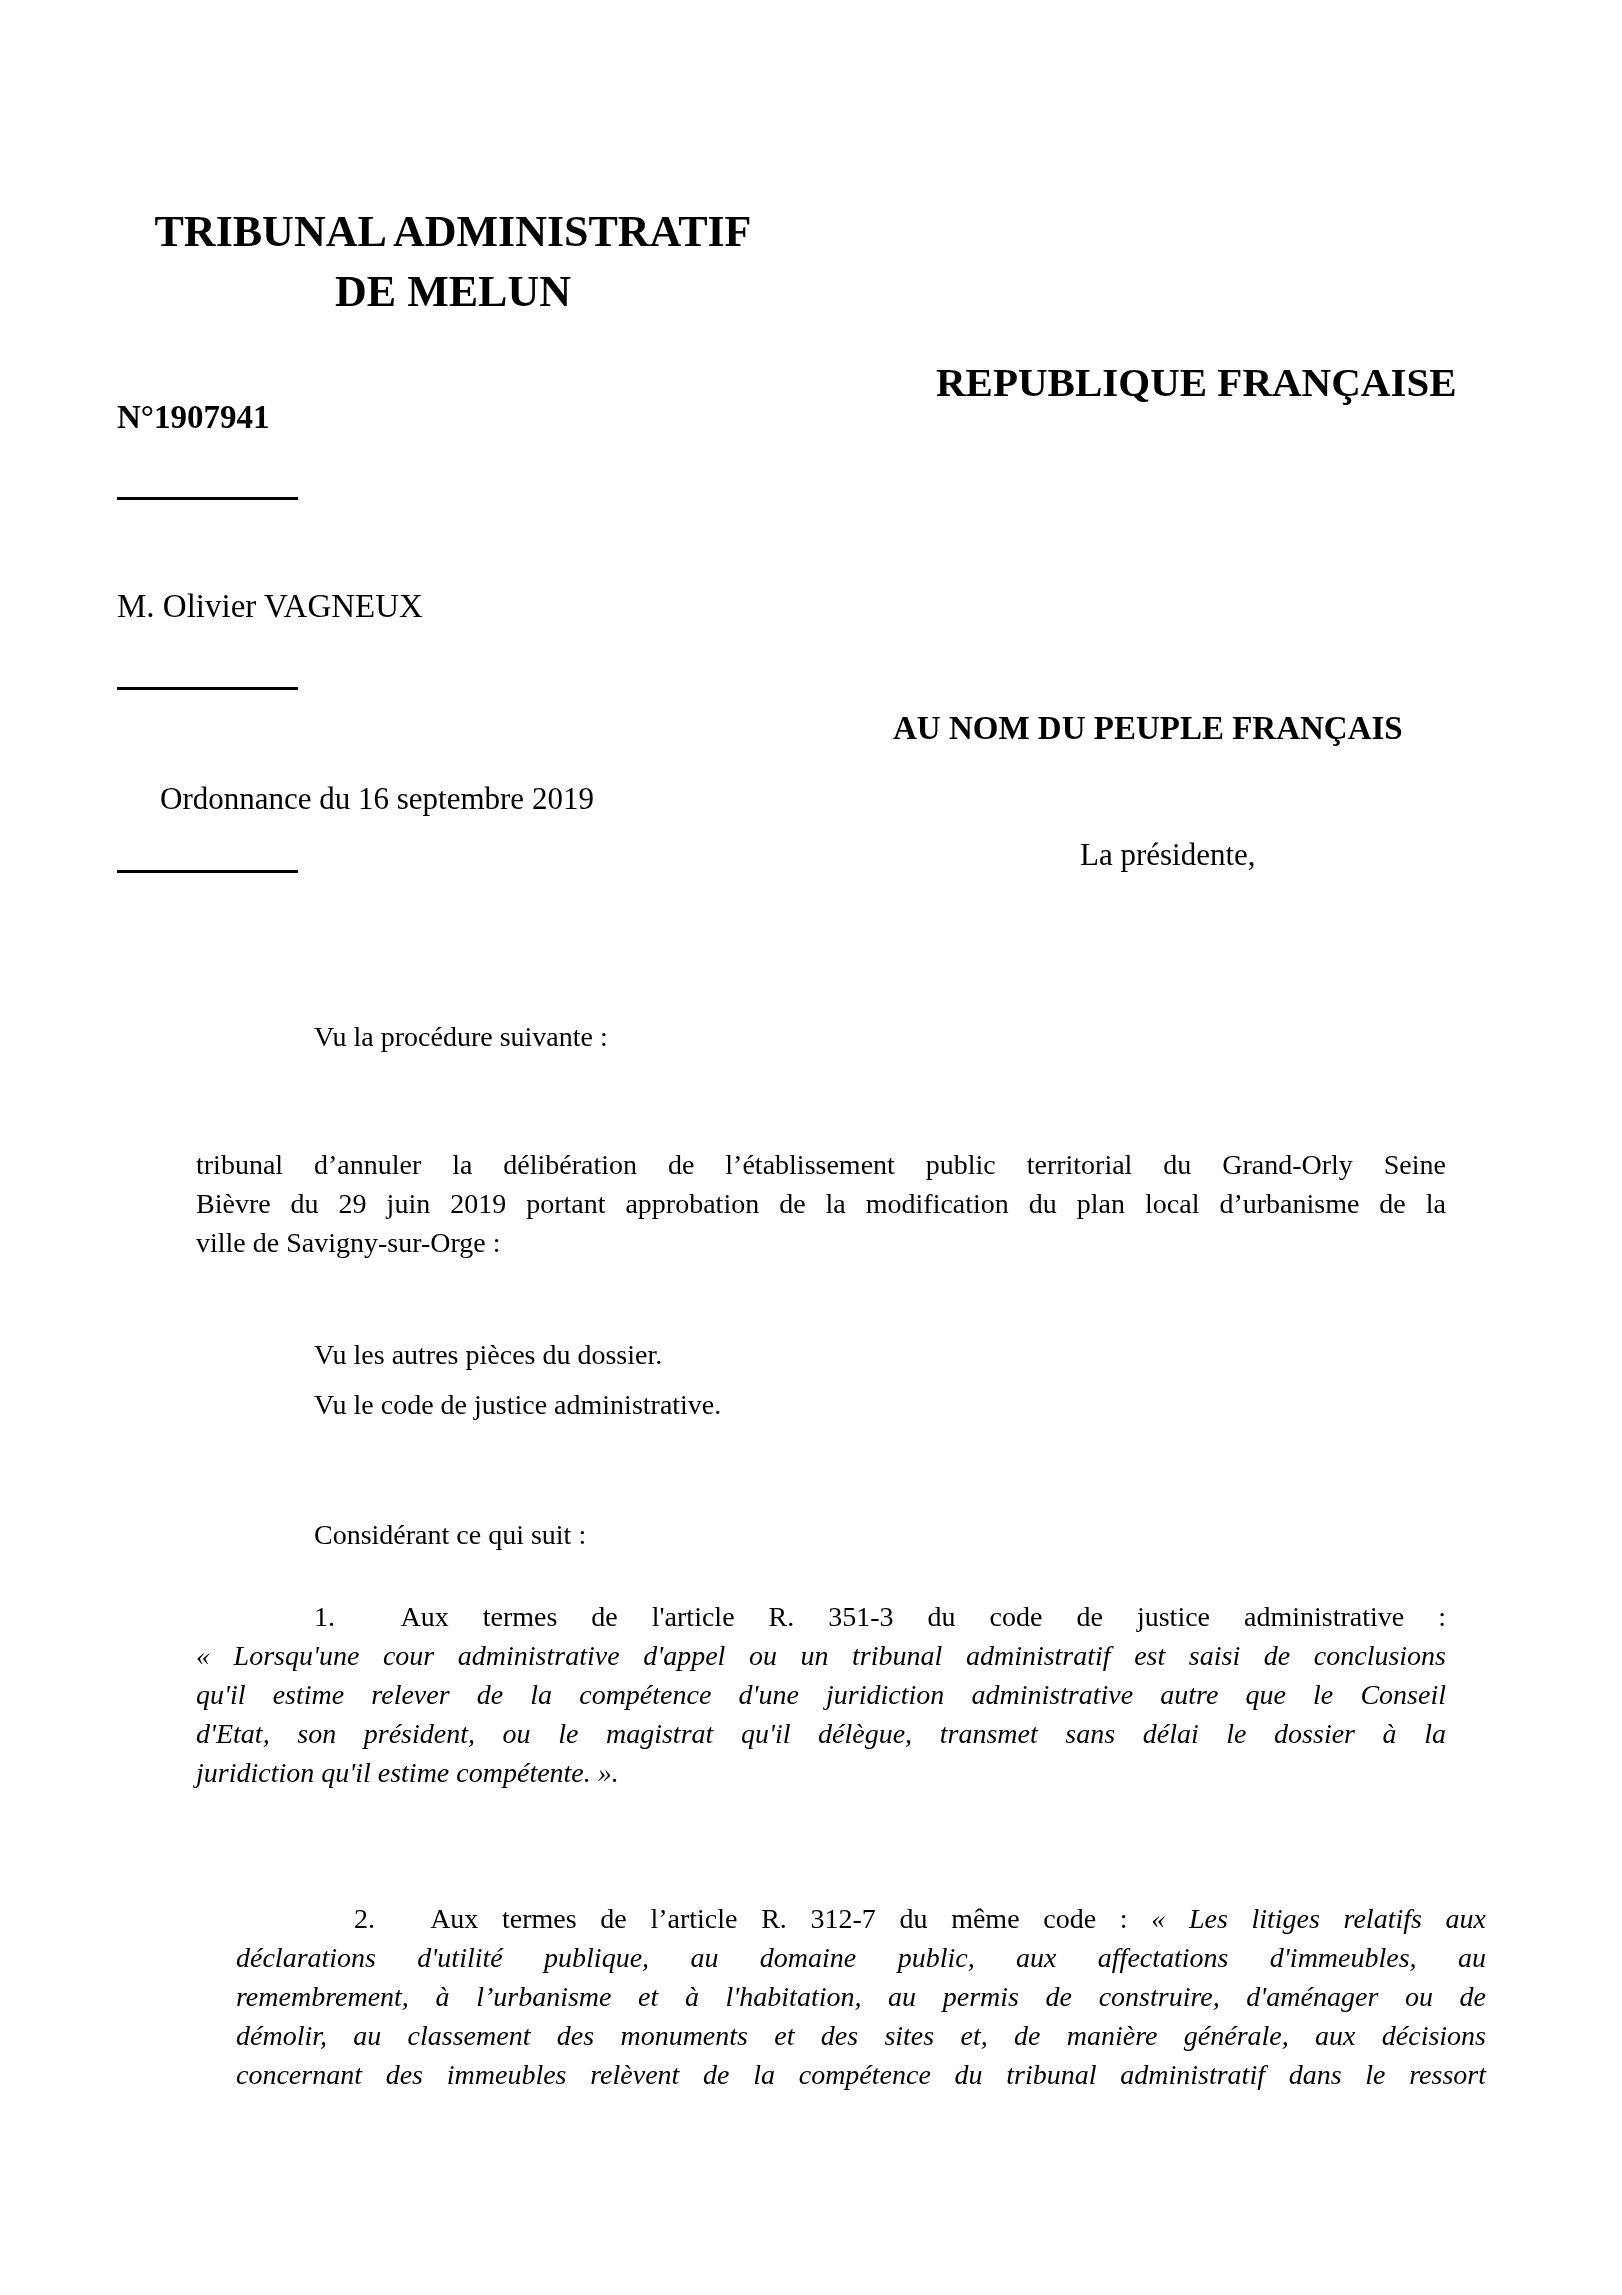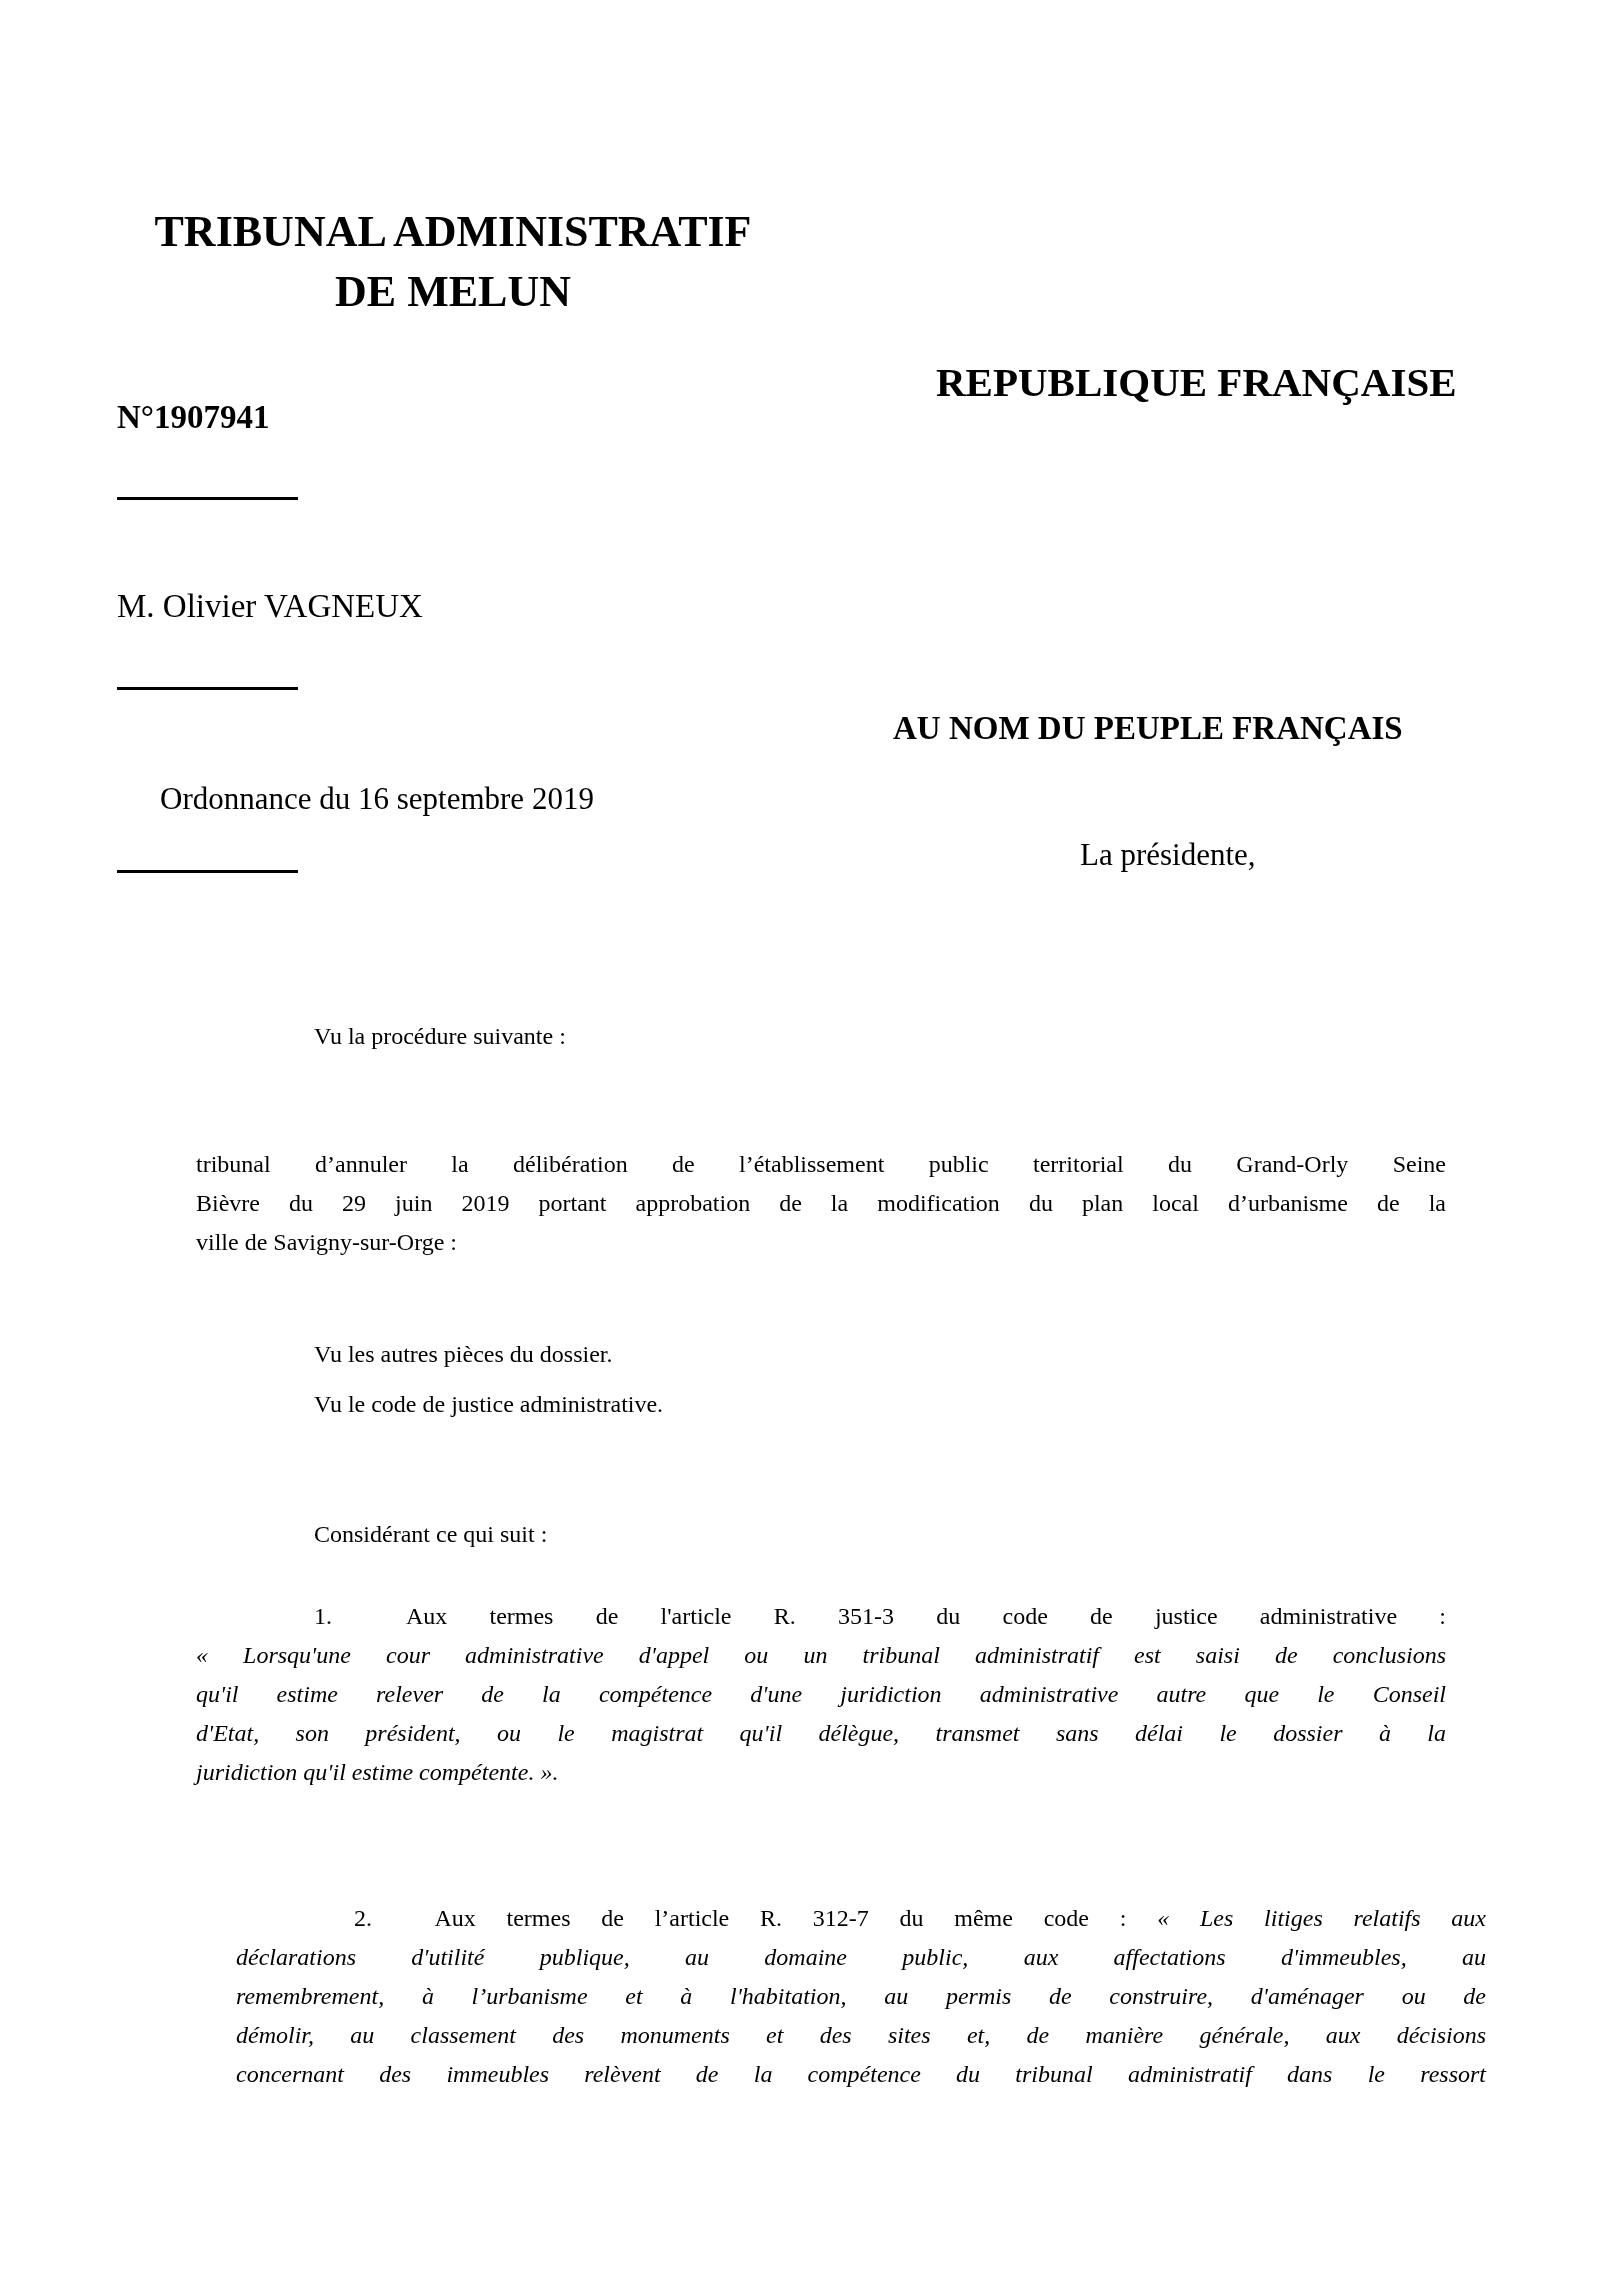"Vu la procédure suivante :" #body-paragraphs { font-size: 24px -> 28px }
